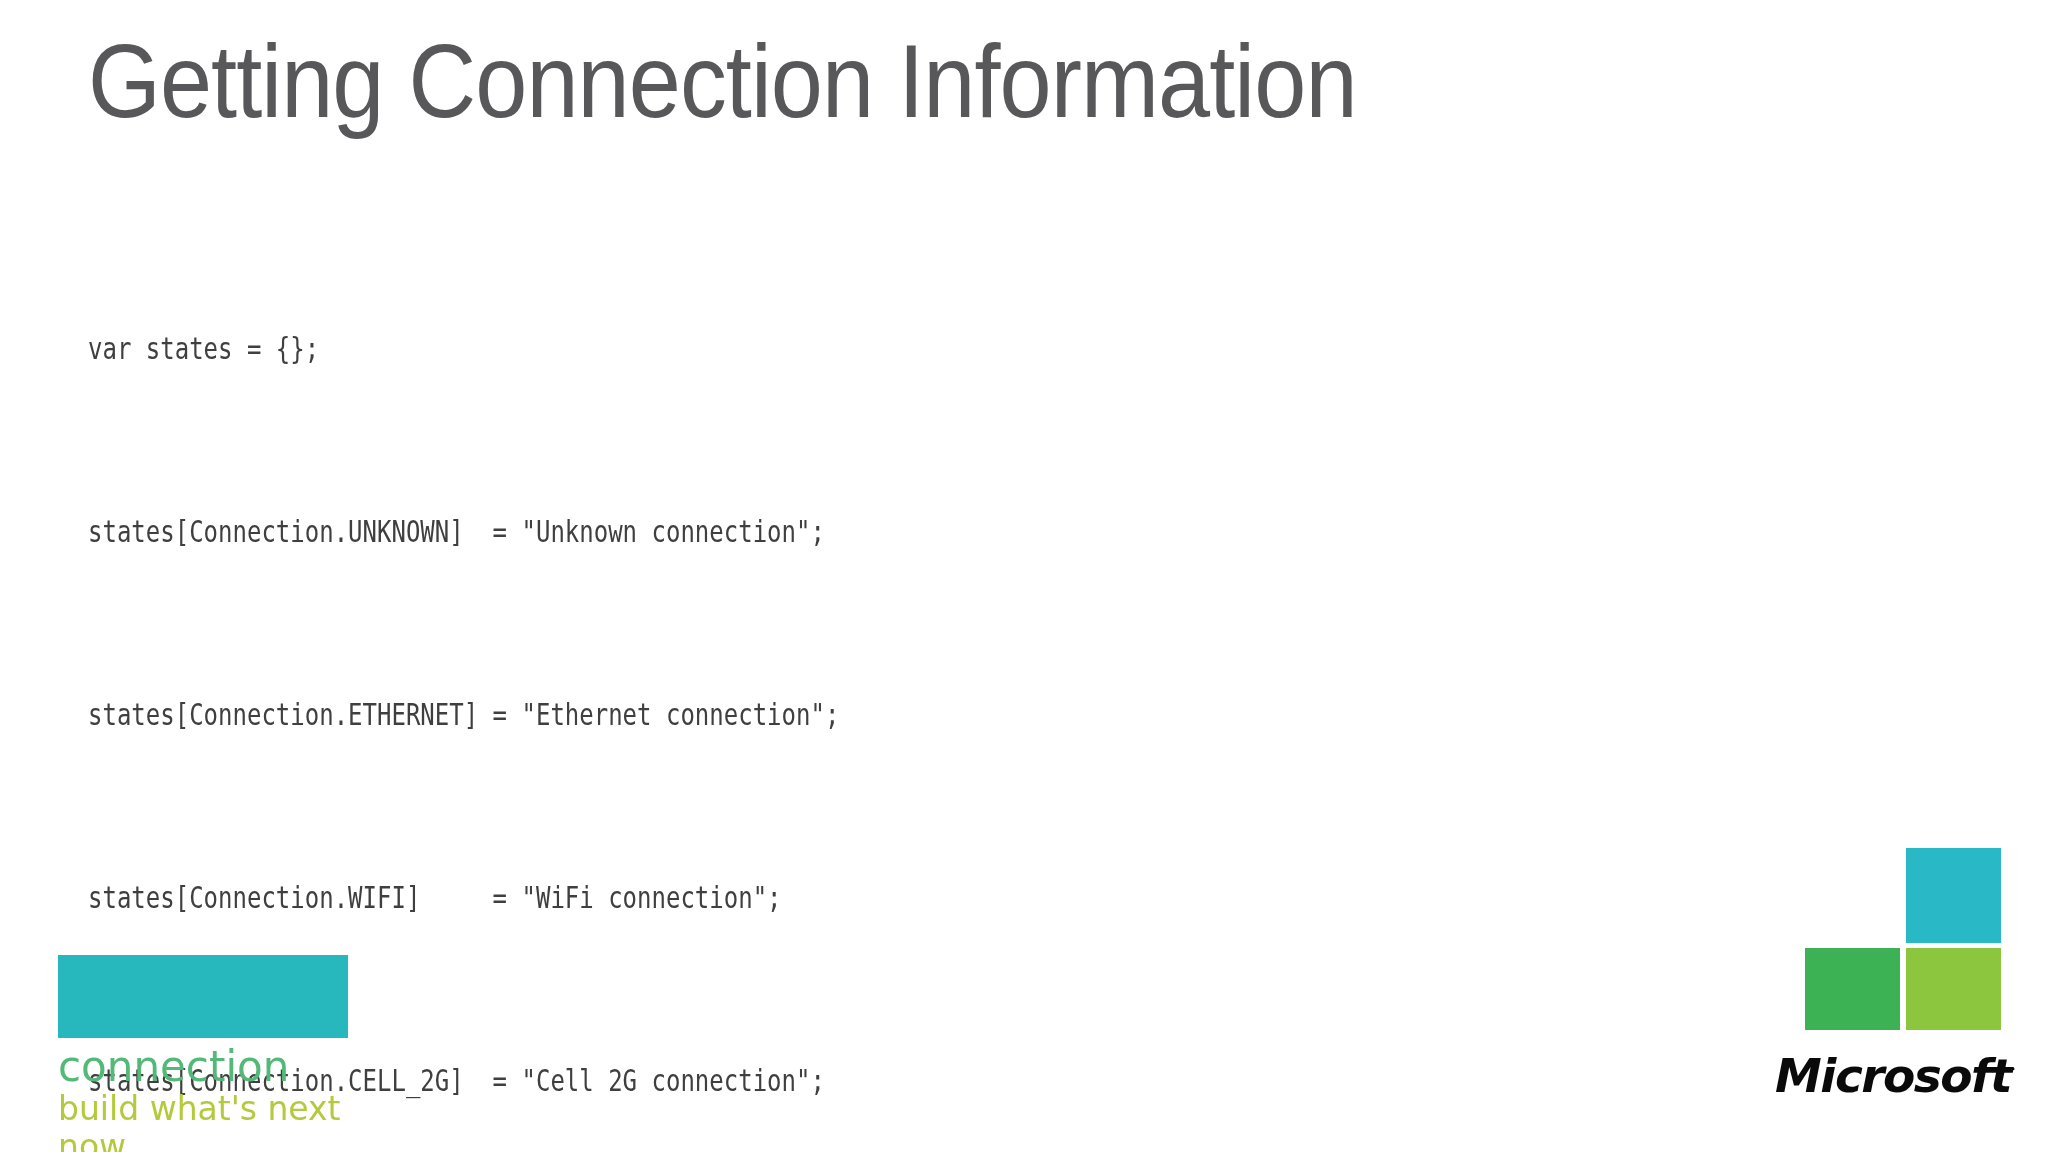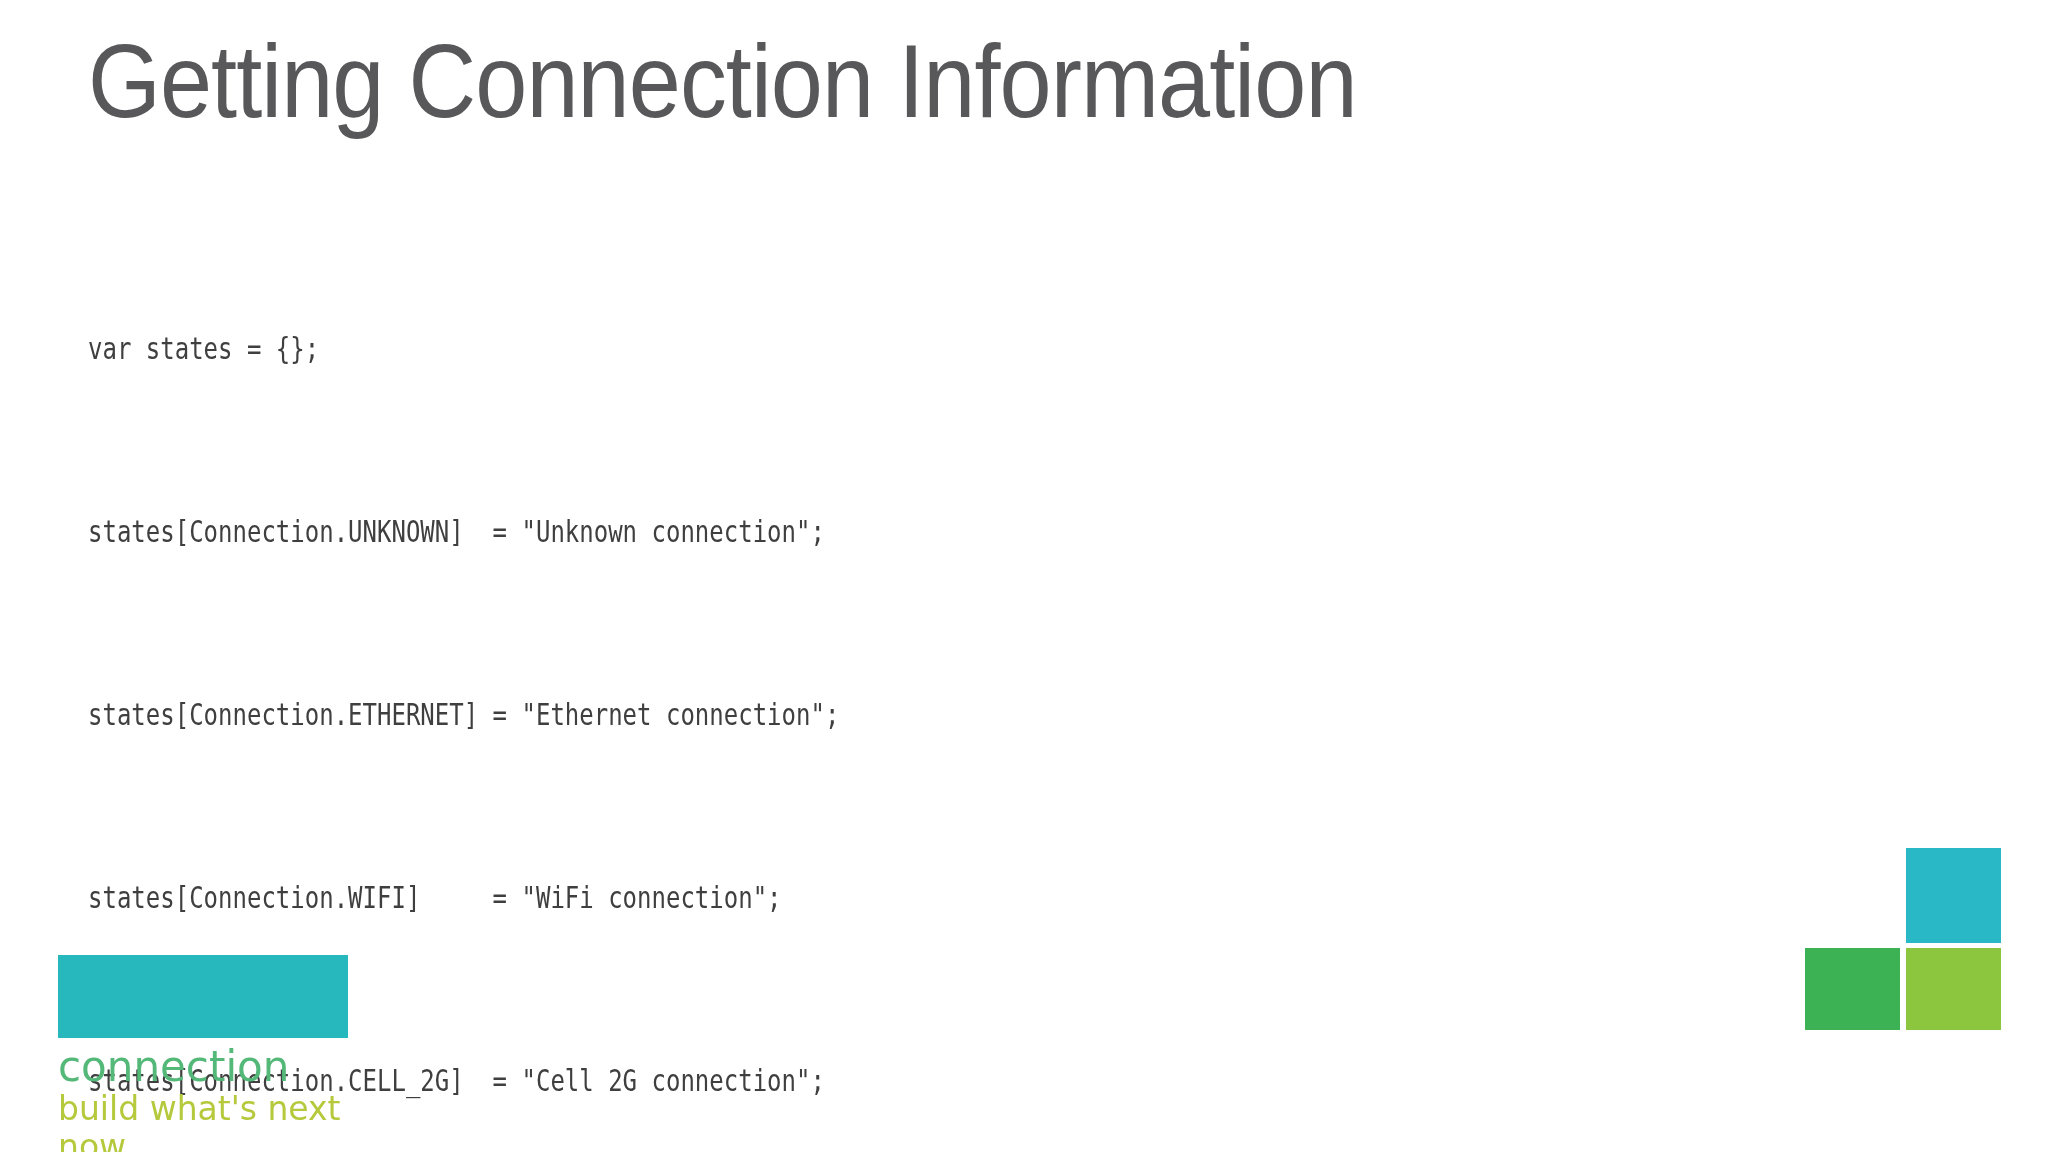"Microsoft·" div.ms-word { html: none -> <div><span>Microsoft</span><span>·</span></div> }
